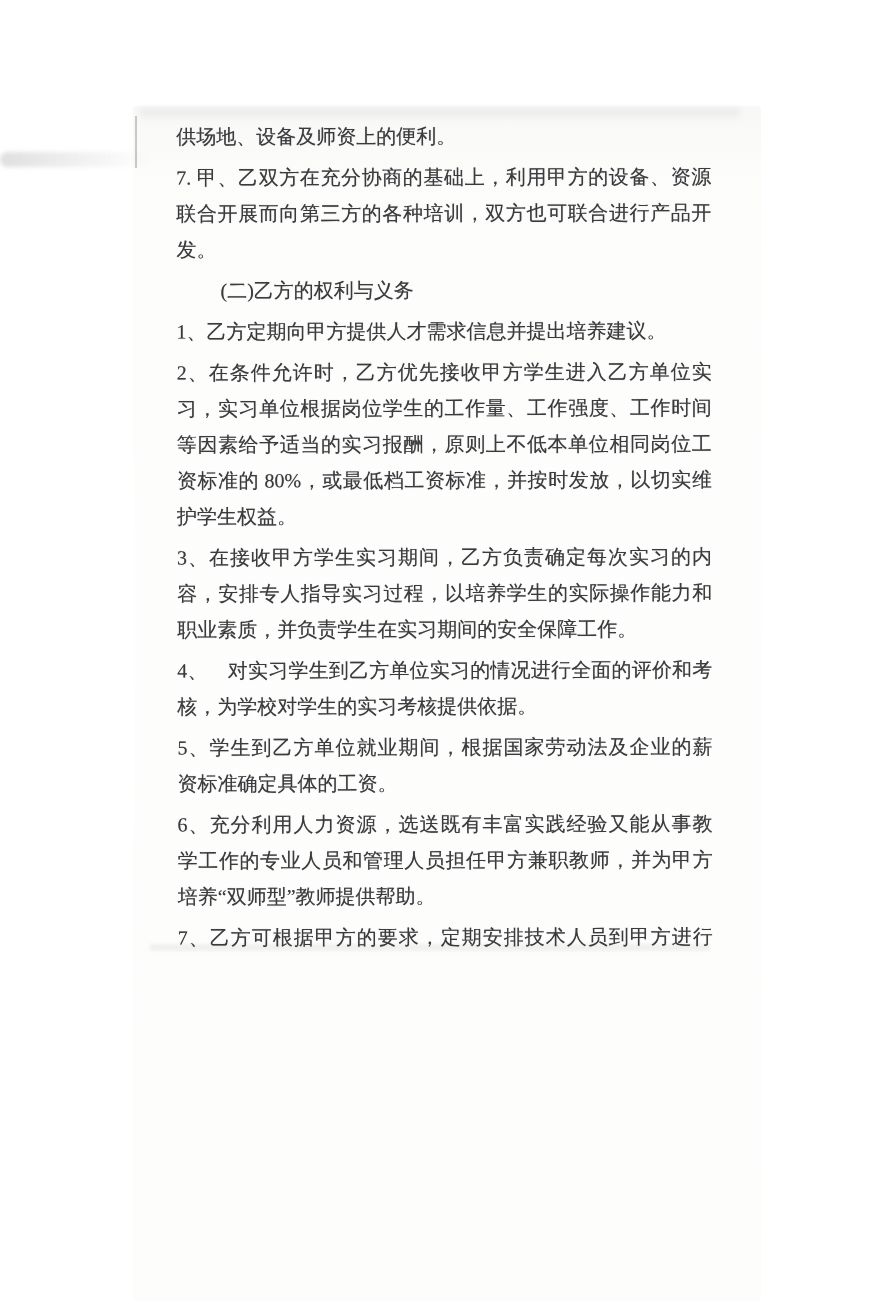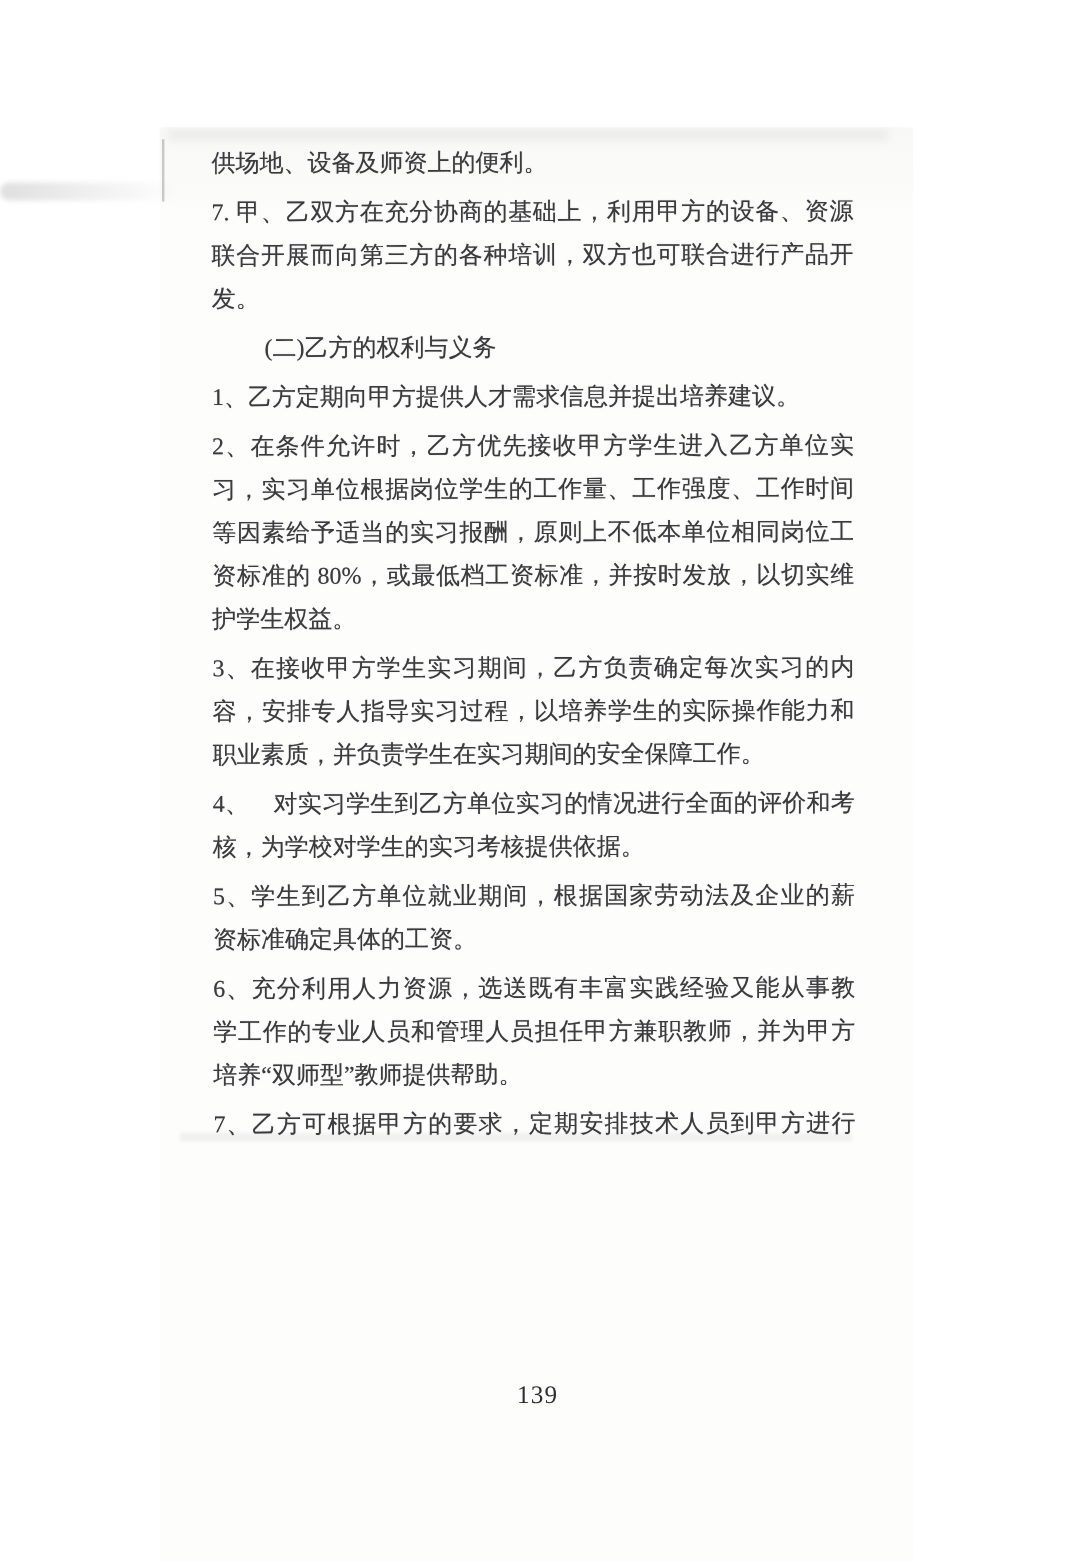"139" div.page-number { html: <div>139</div> -> none }
